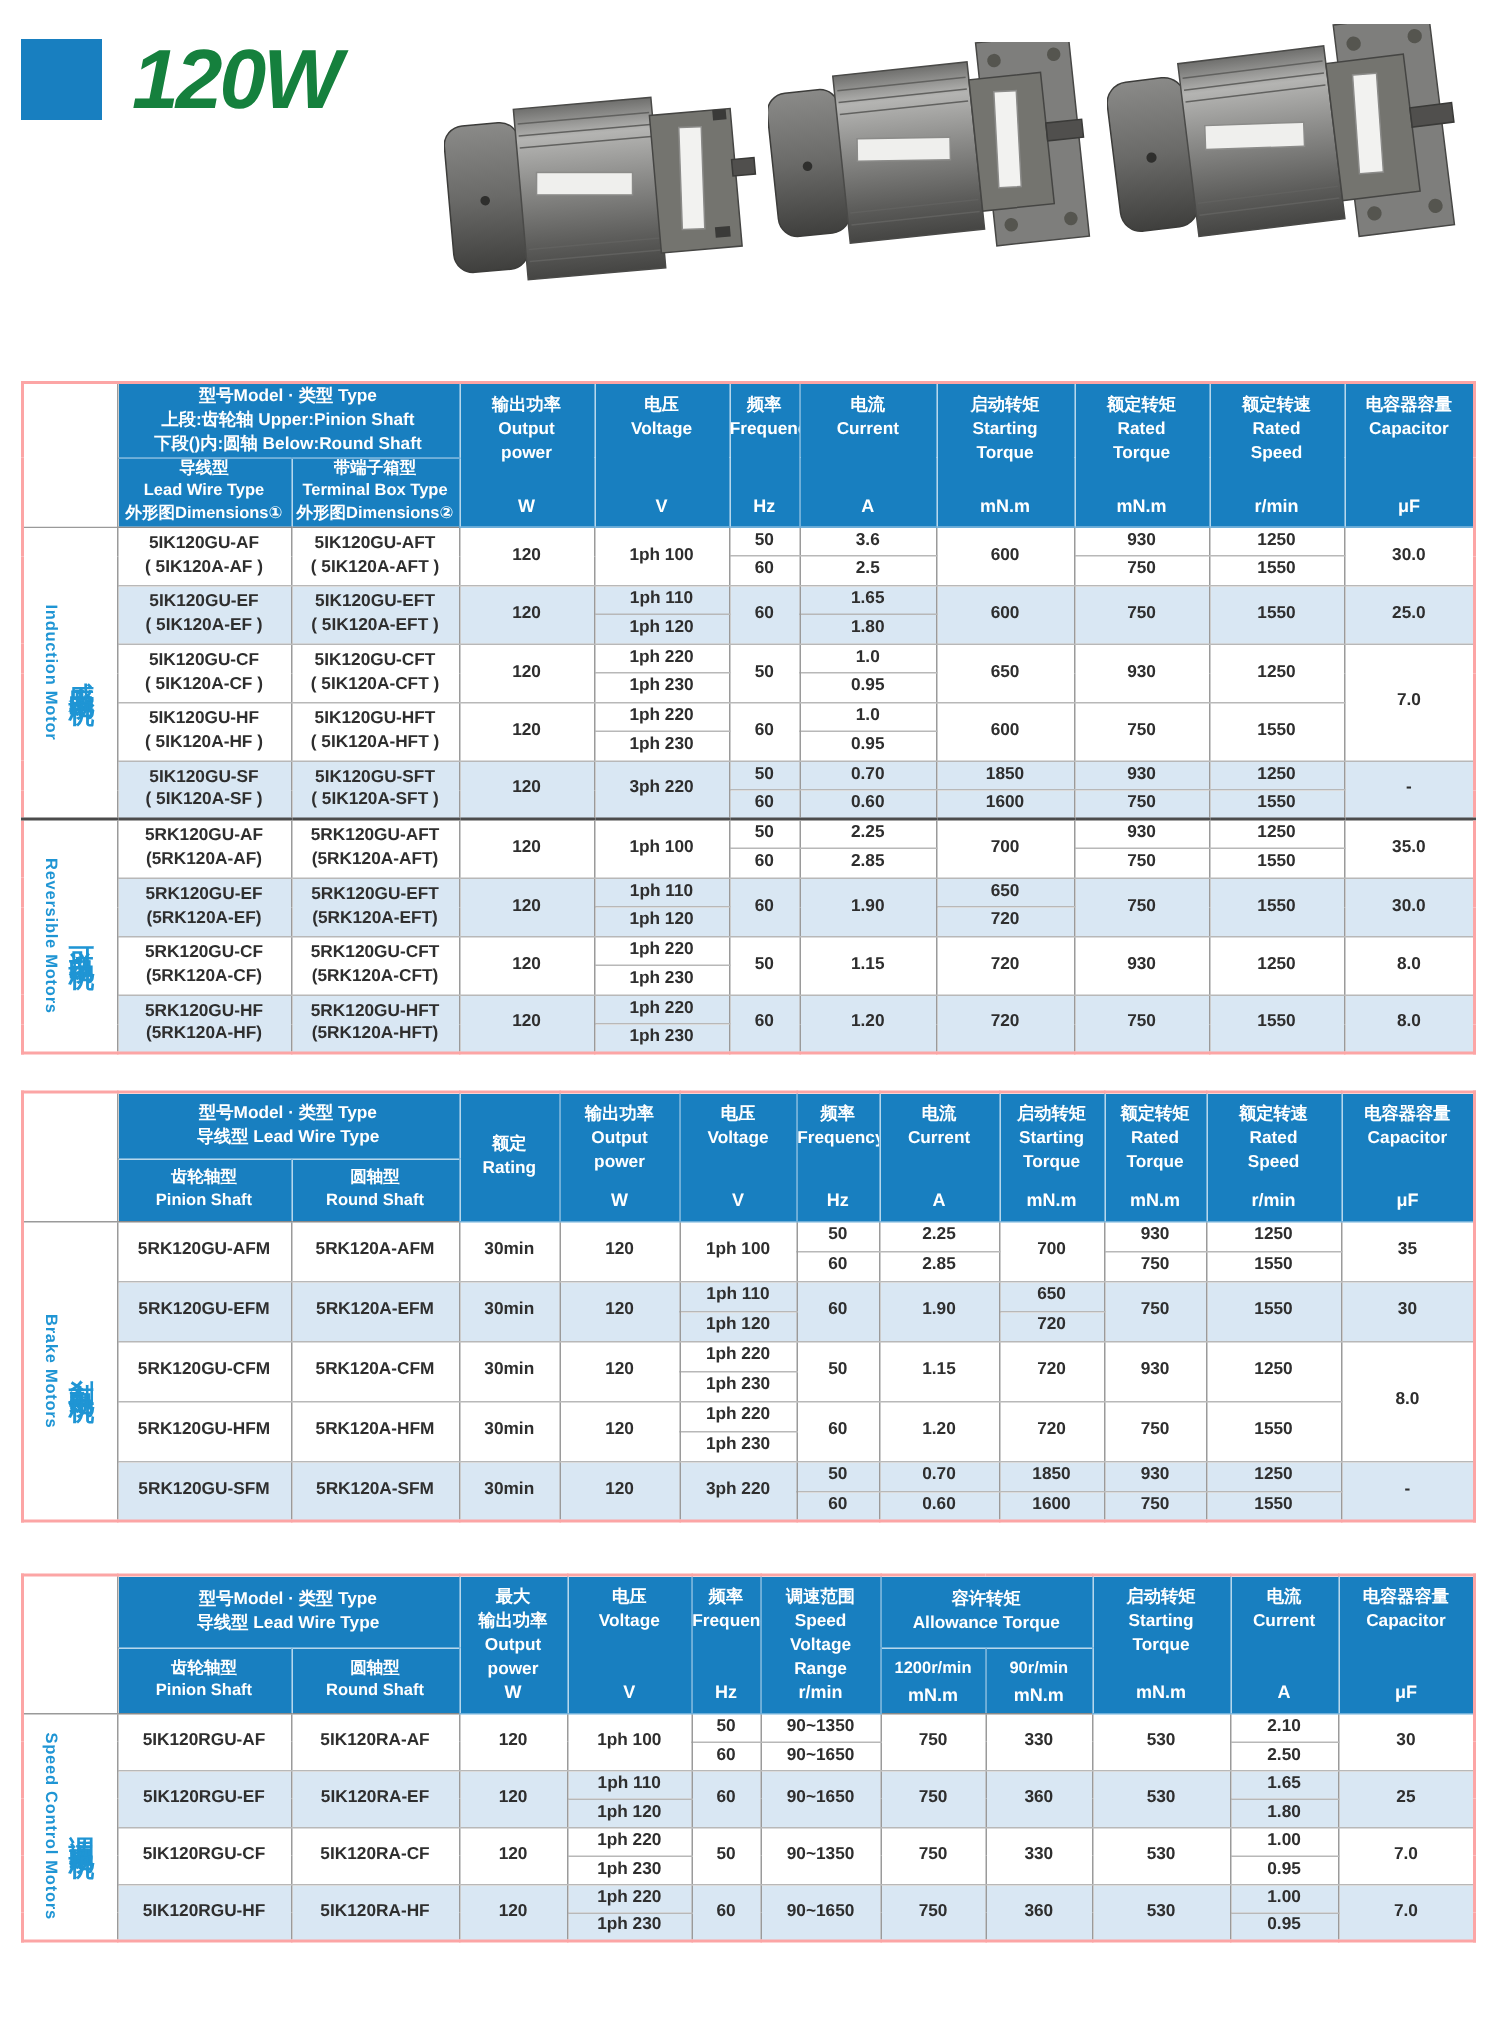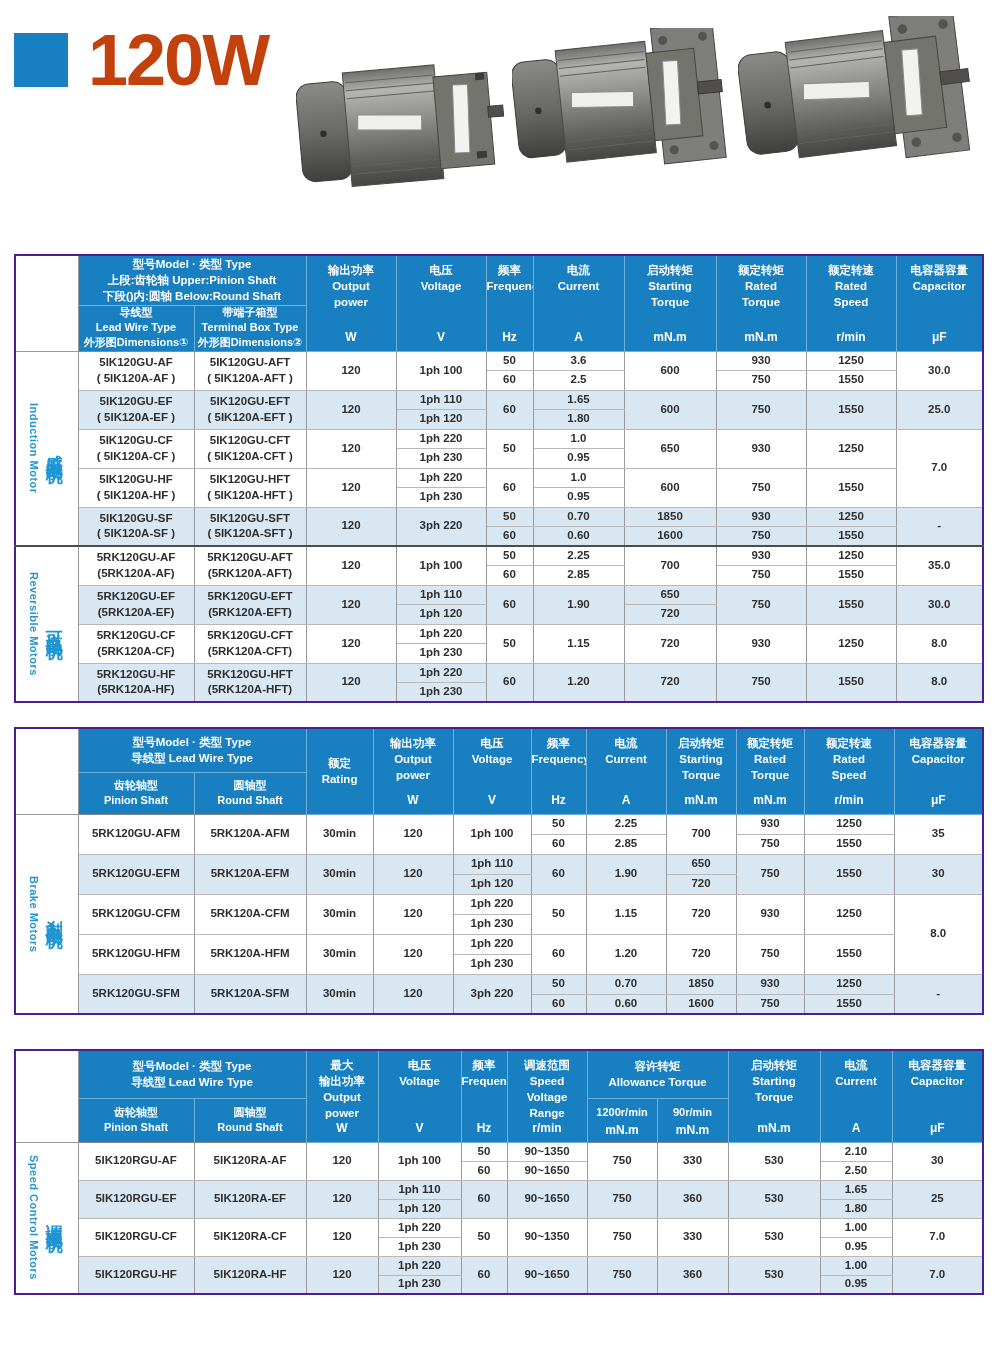"120W" .big-title { color: #c2410c -> #15803d; font-size: 72px -> 56px; font-style: none -> italic }
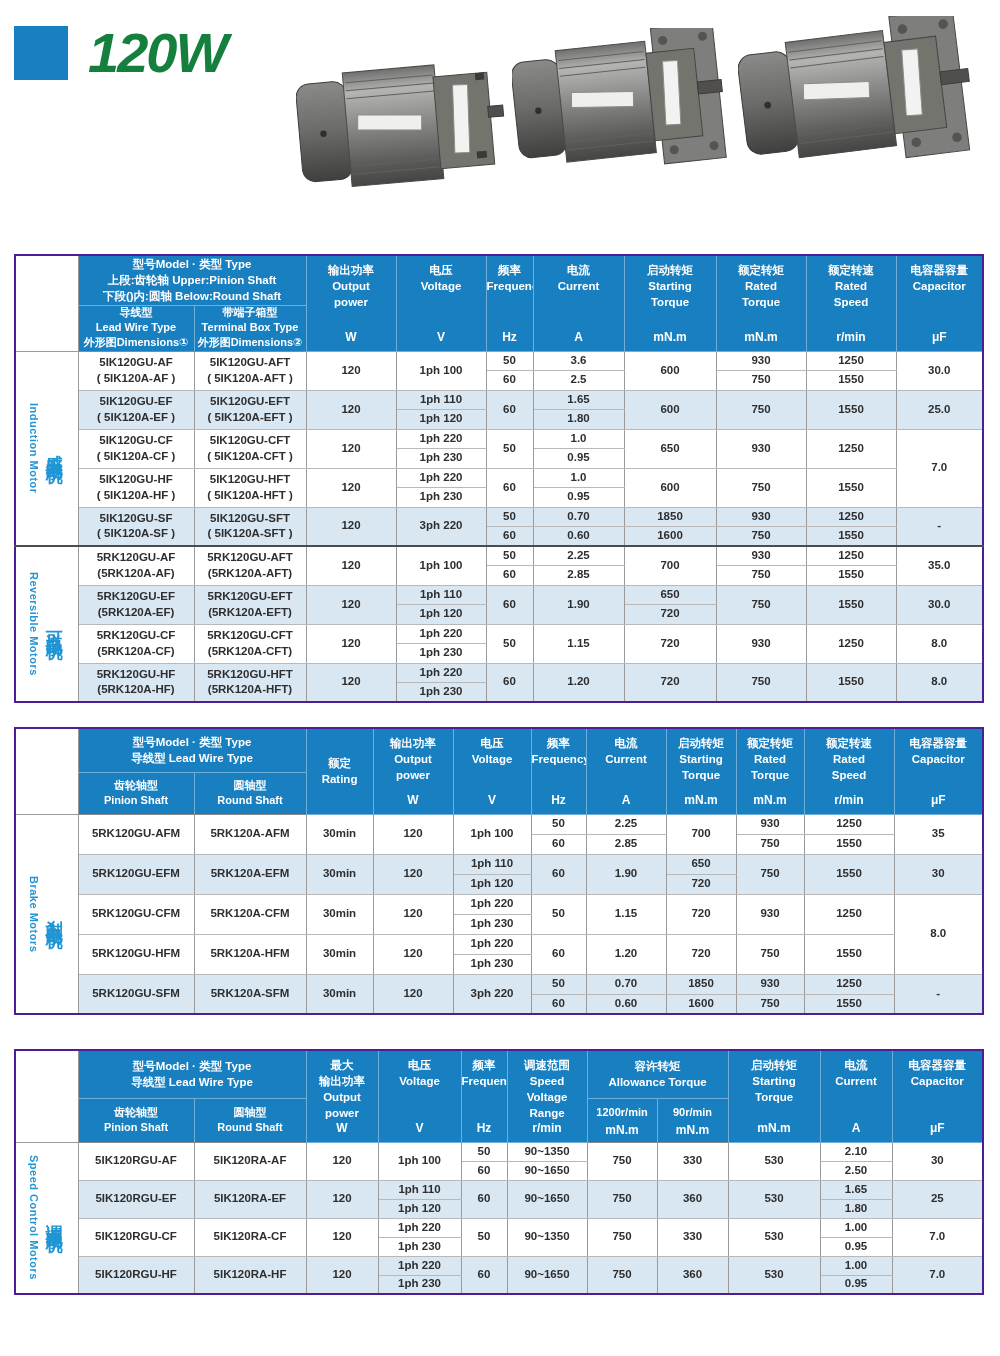"型号Model · 类型 Type" .spec-table { border: 2px solid #4c1d95 -> 2px solid #fca5a5 }
